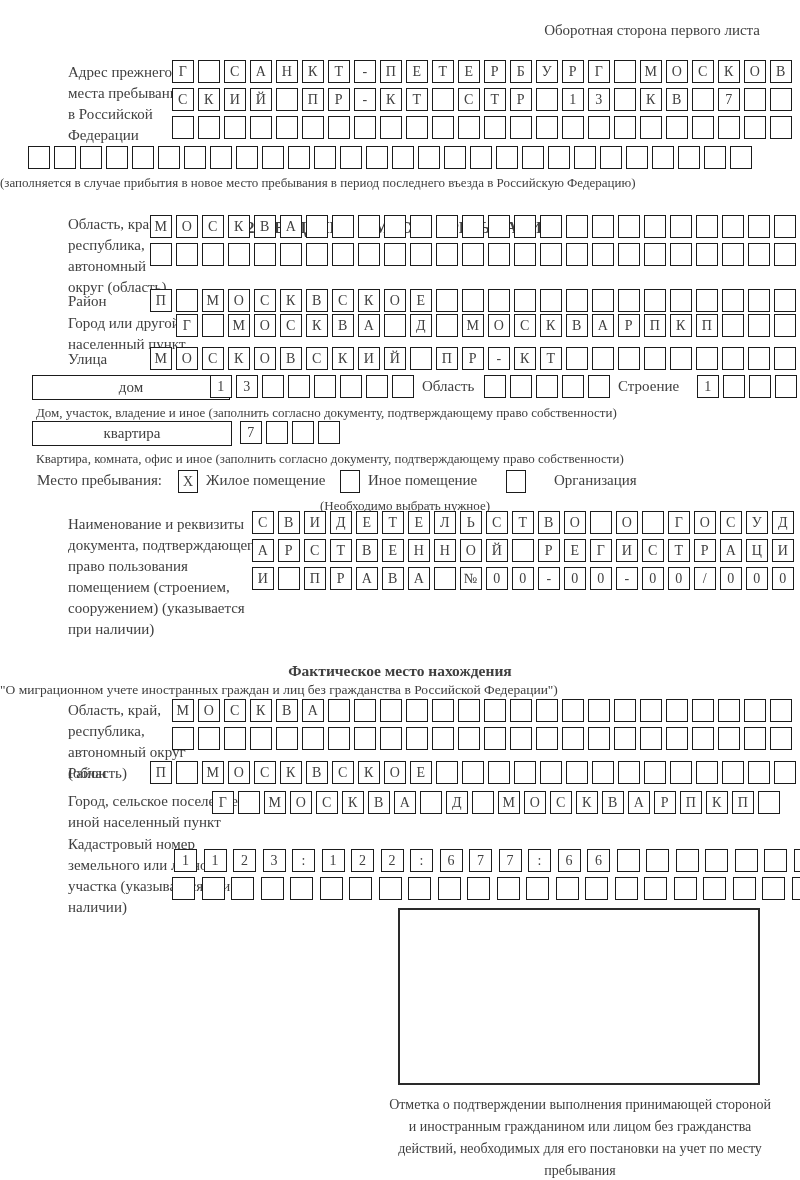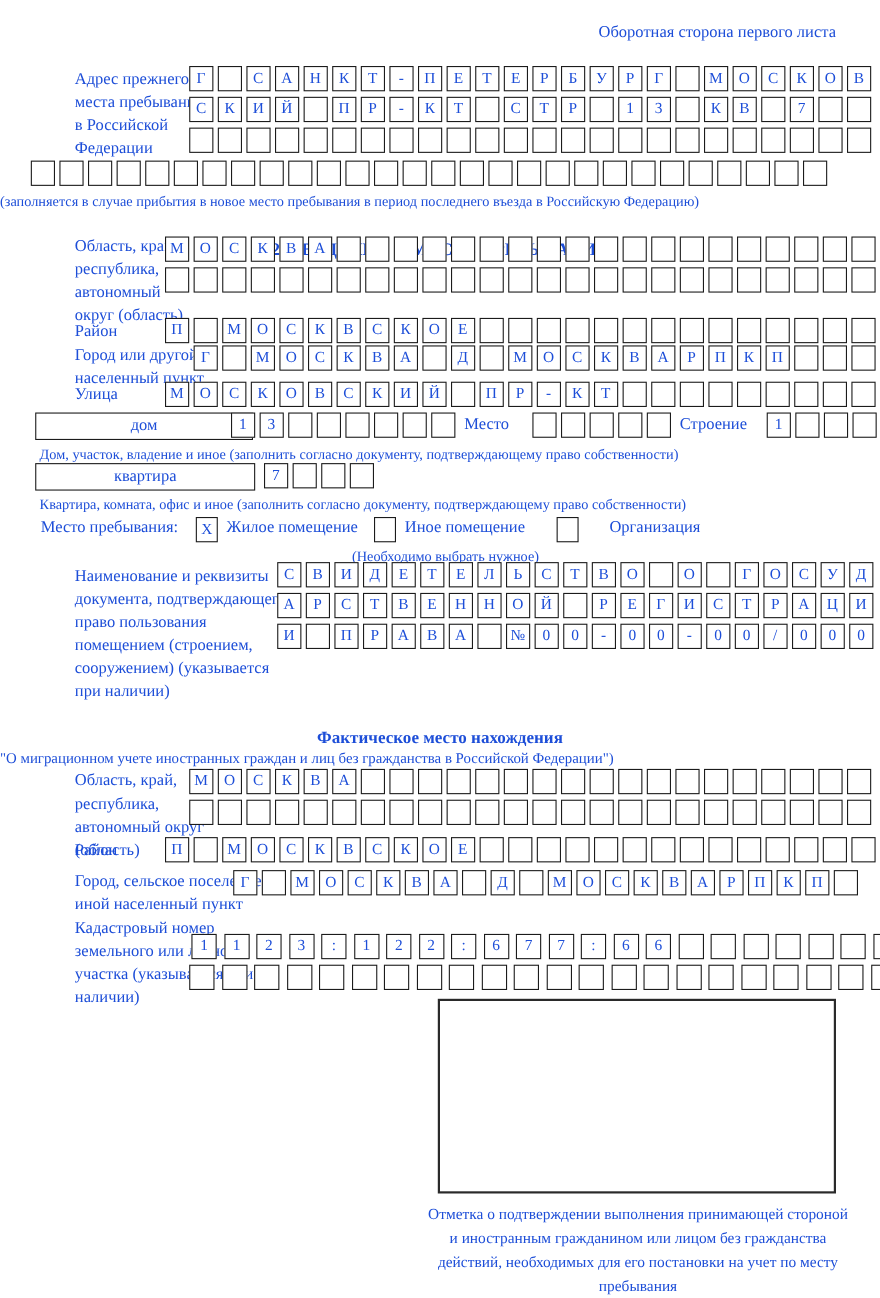"Оборотная сторона первого листа" .page { color: #1d4ed8 -> #404040 }
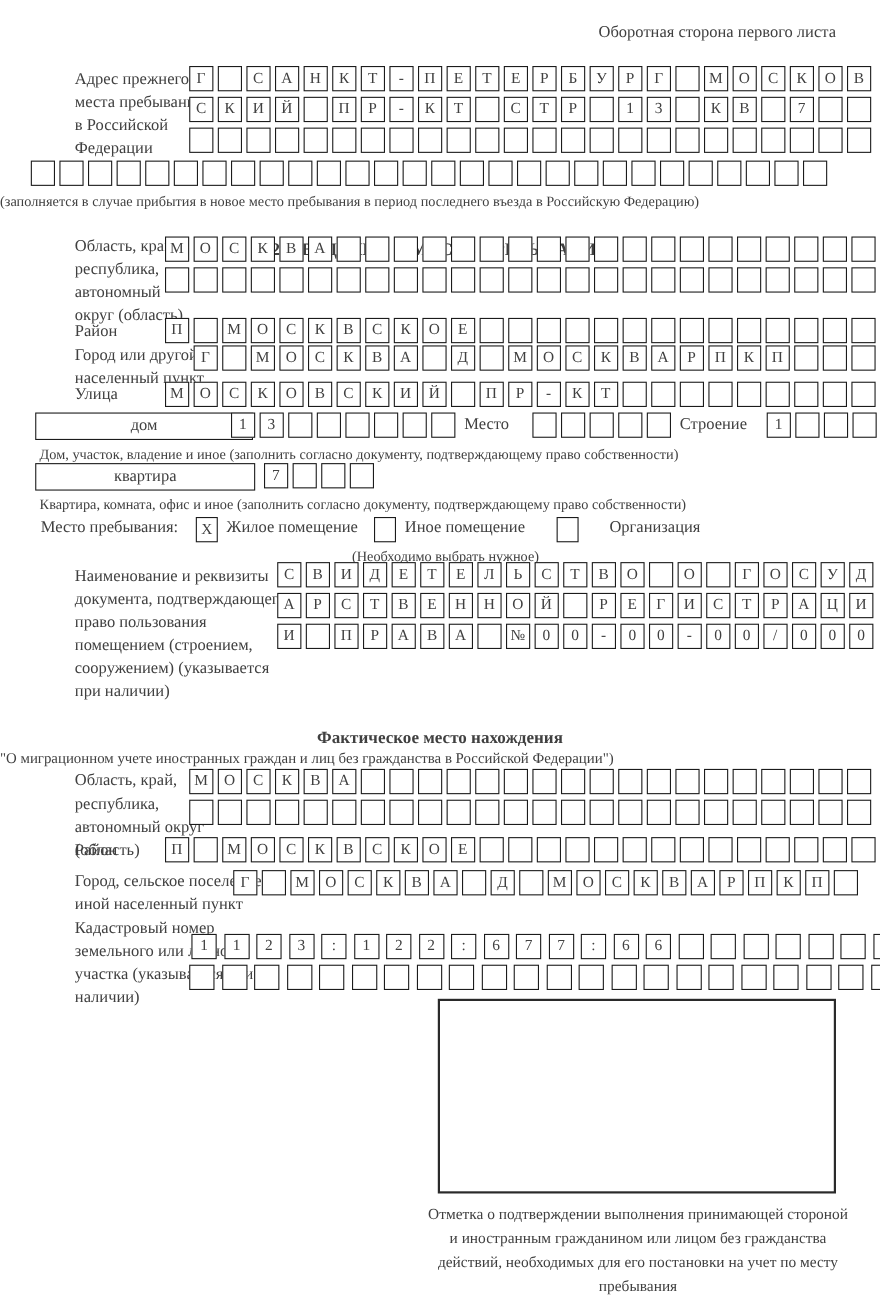"Место" div.abs { text: Место -> Область }
